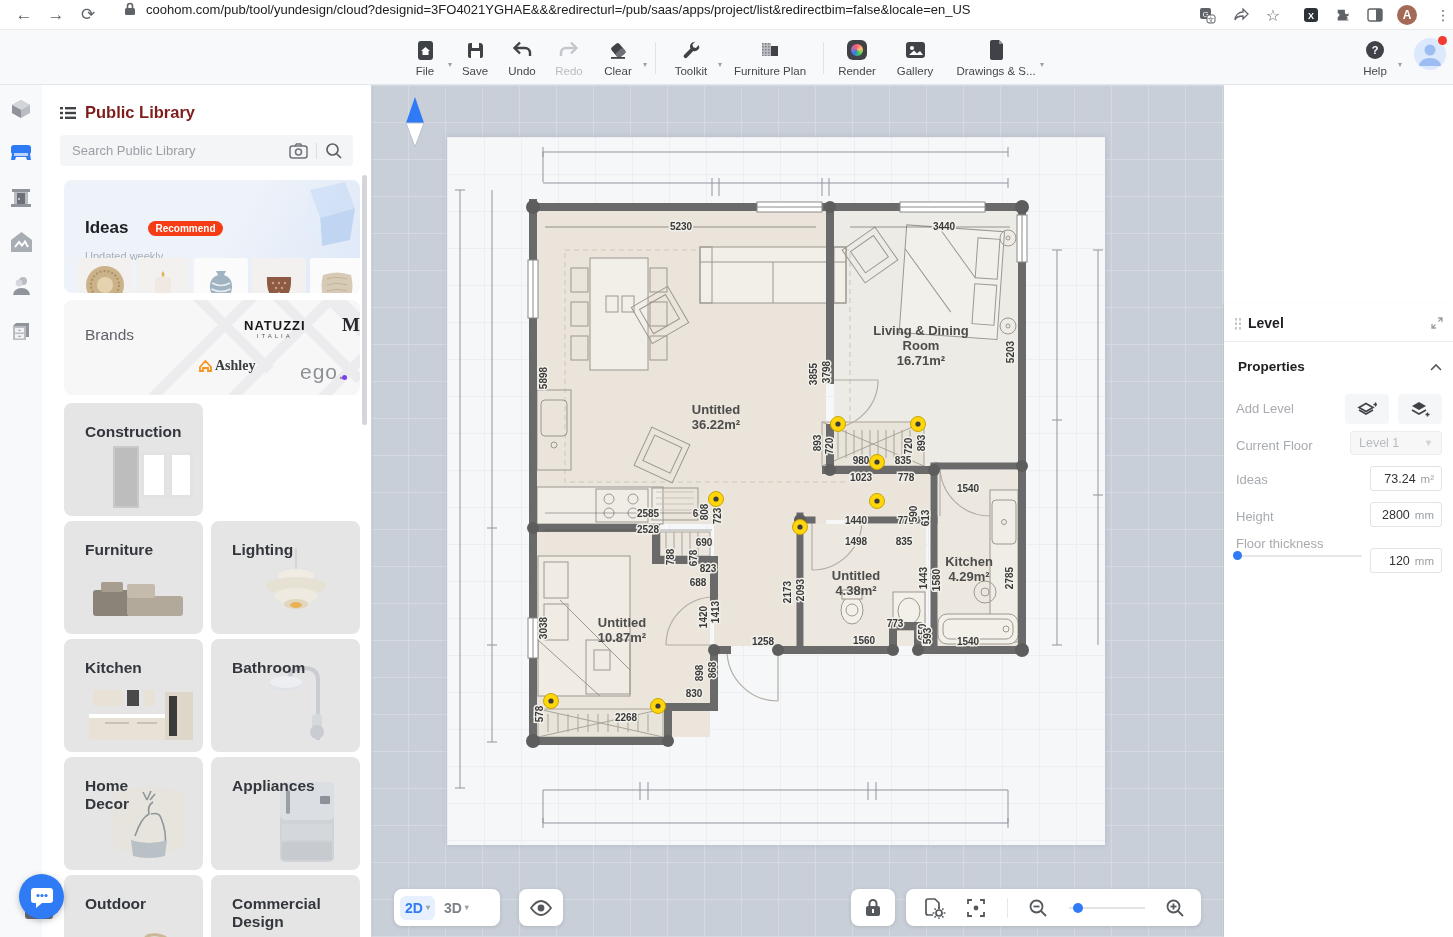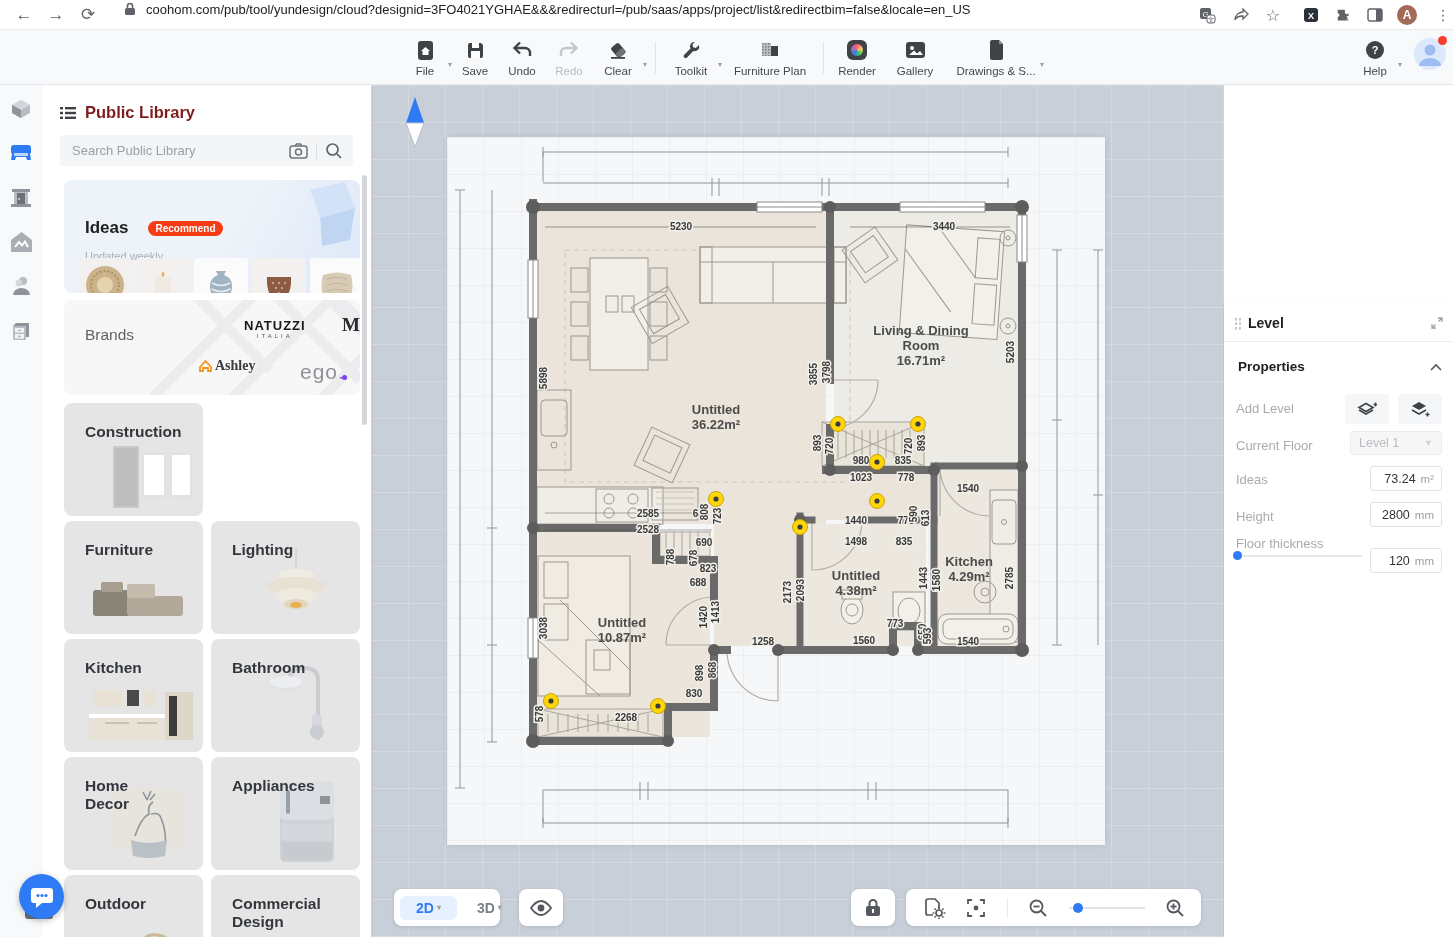"2D" .vt-btn { padding: 4px 16px -> 4px 5px }
